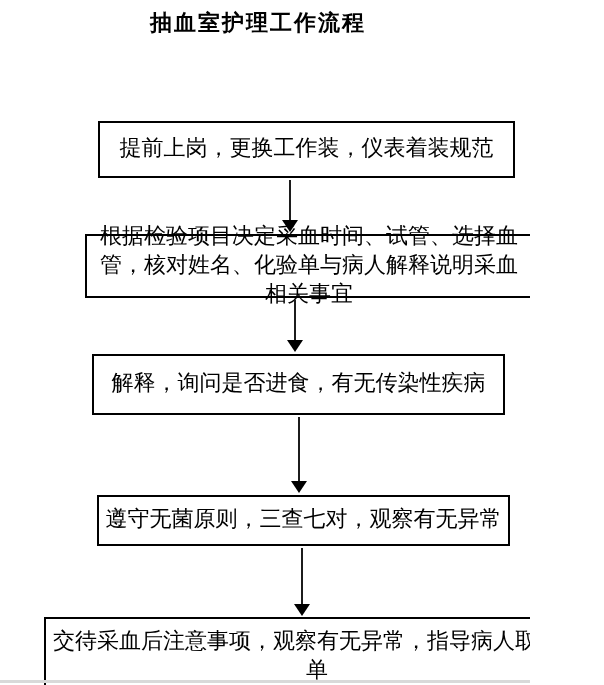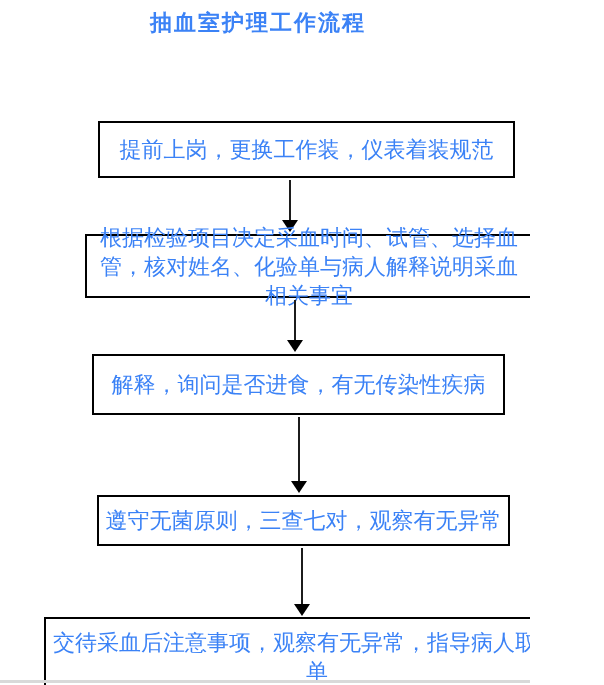"抽血室护理工作流程" .canvas { color: #3b82f6 -> #000000; font-family: Liberation Serif, serif -> Liberation Mono, monospace }
